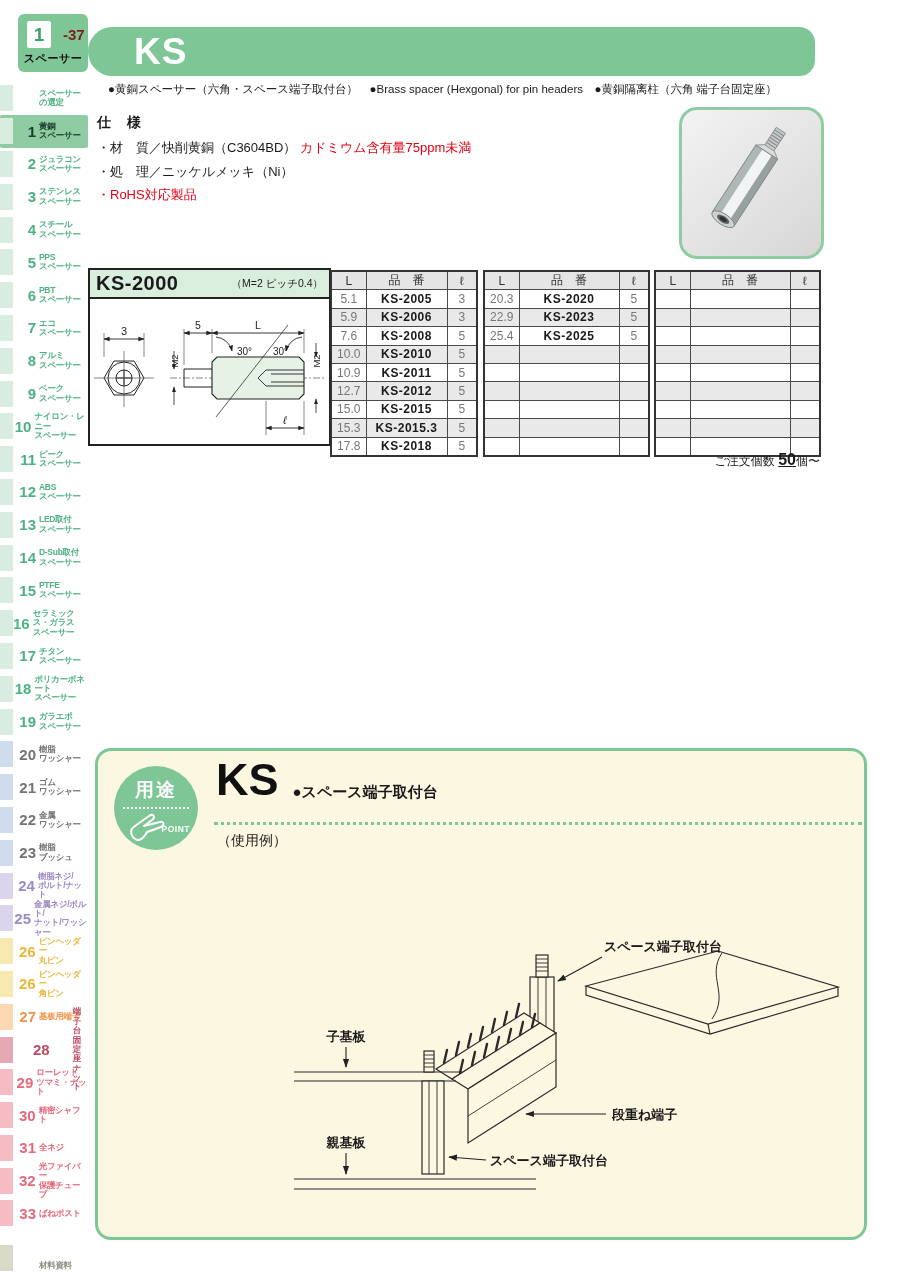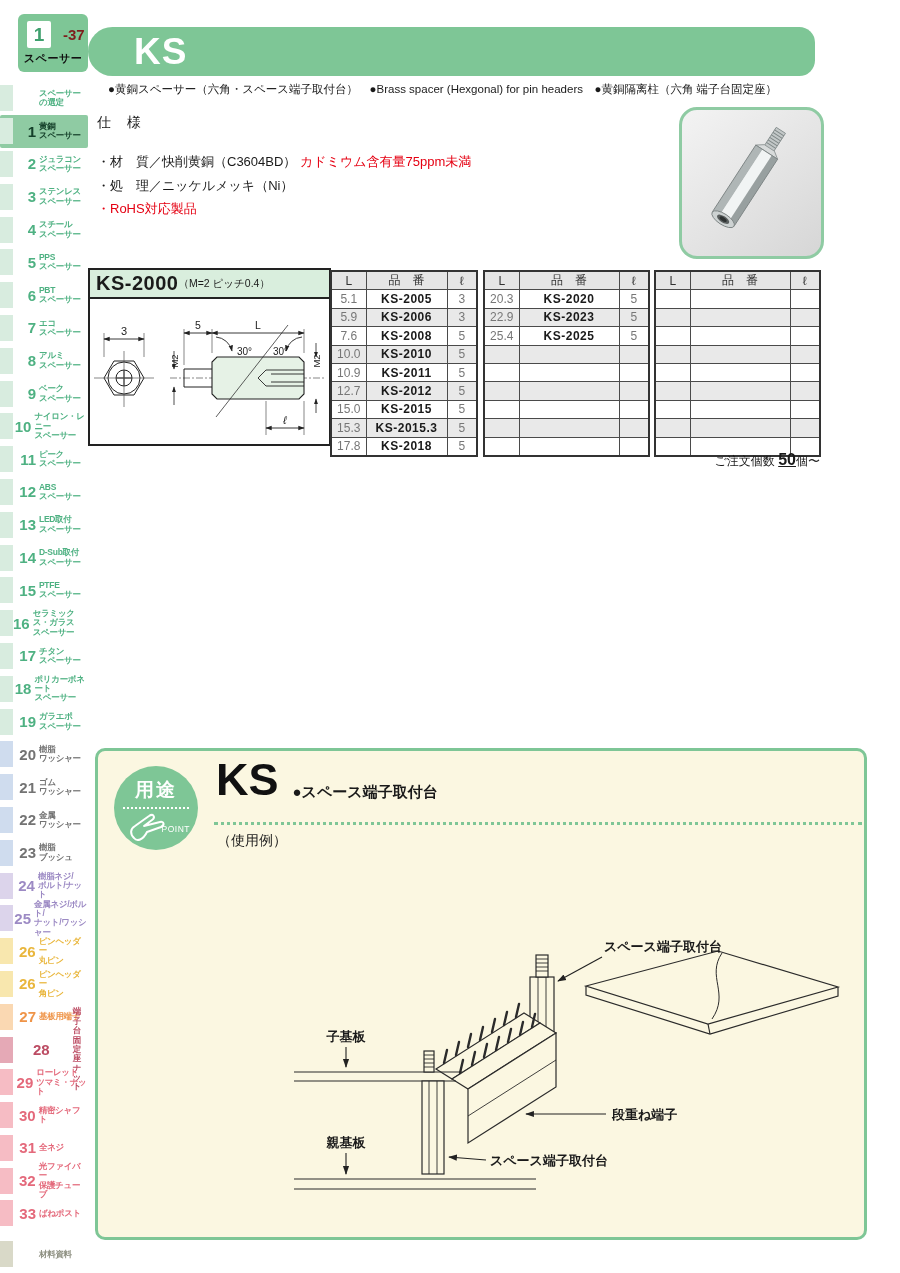"仕 様" .specs .head { font-weight: 400 -> 700; margin-bottom: 15px -> 1px }
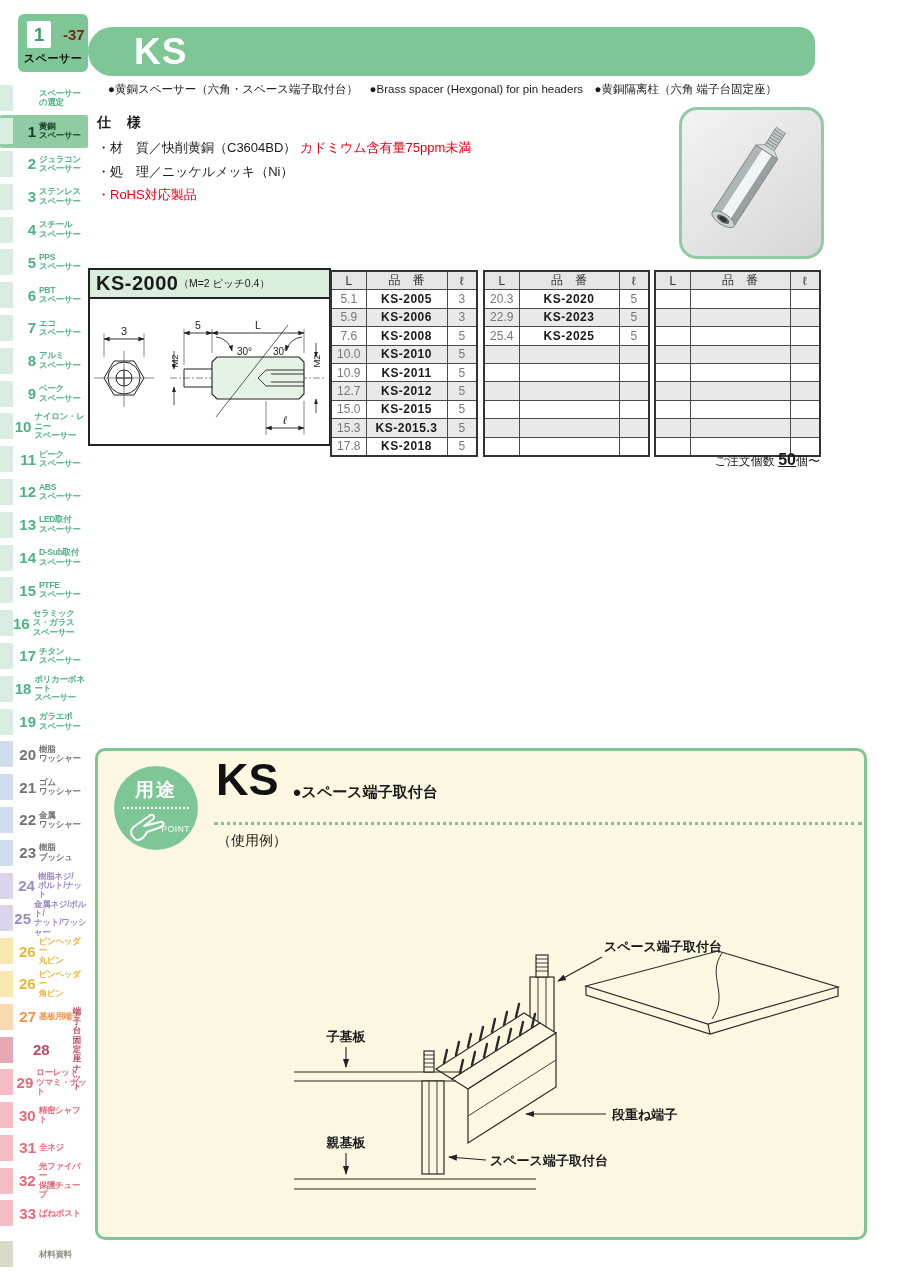"KS-2000" .kbox-head { justify-content: flex-start -> space-between }
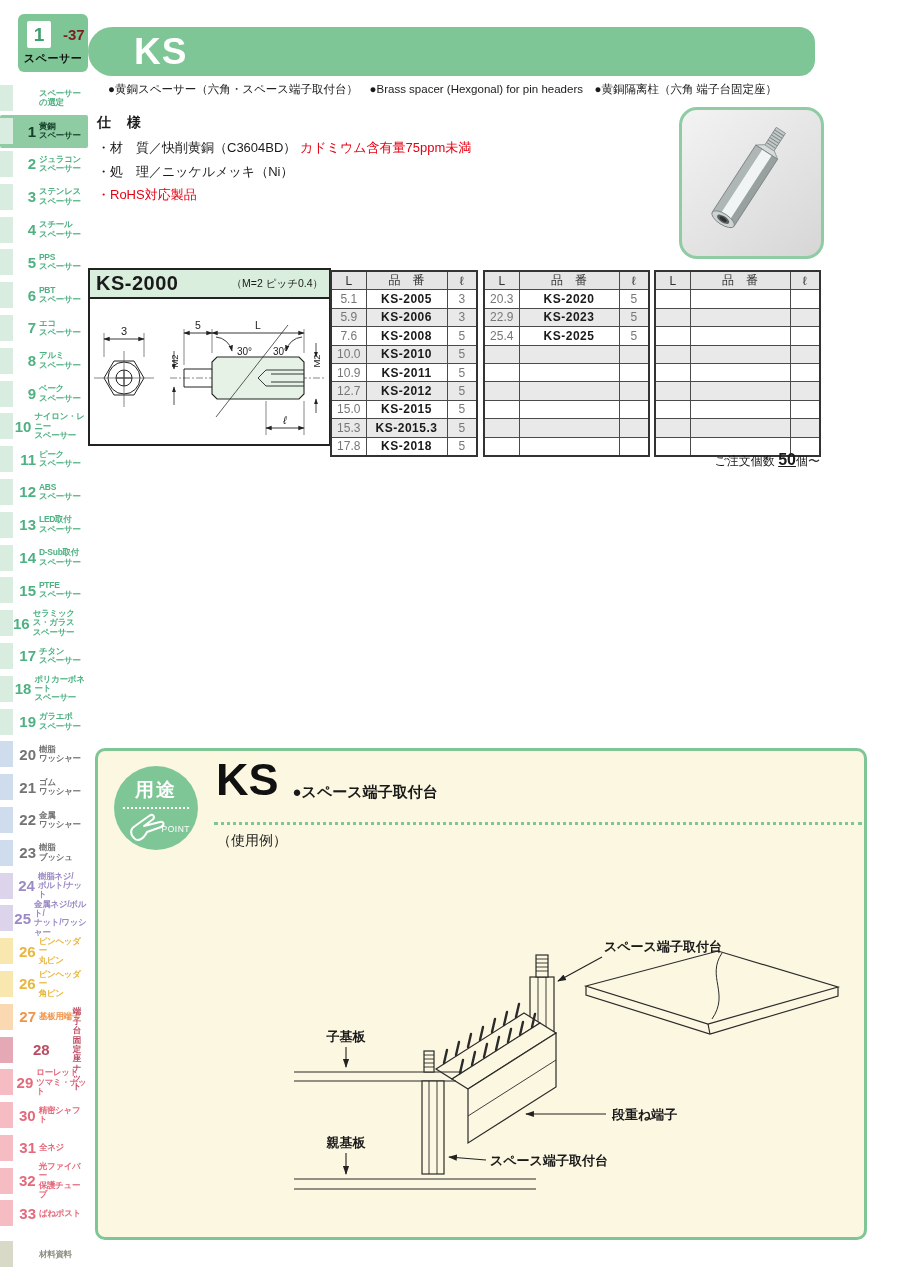"用途" .panel { border-radius: 10px -> 16px }
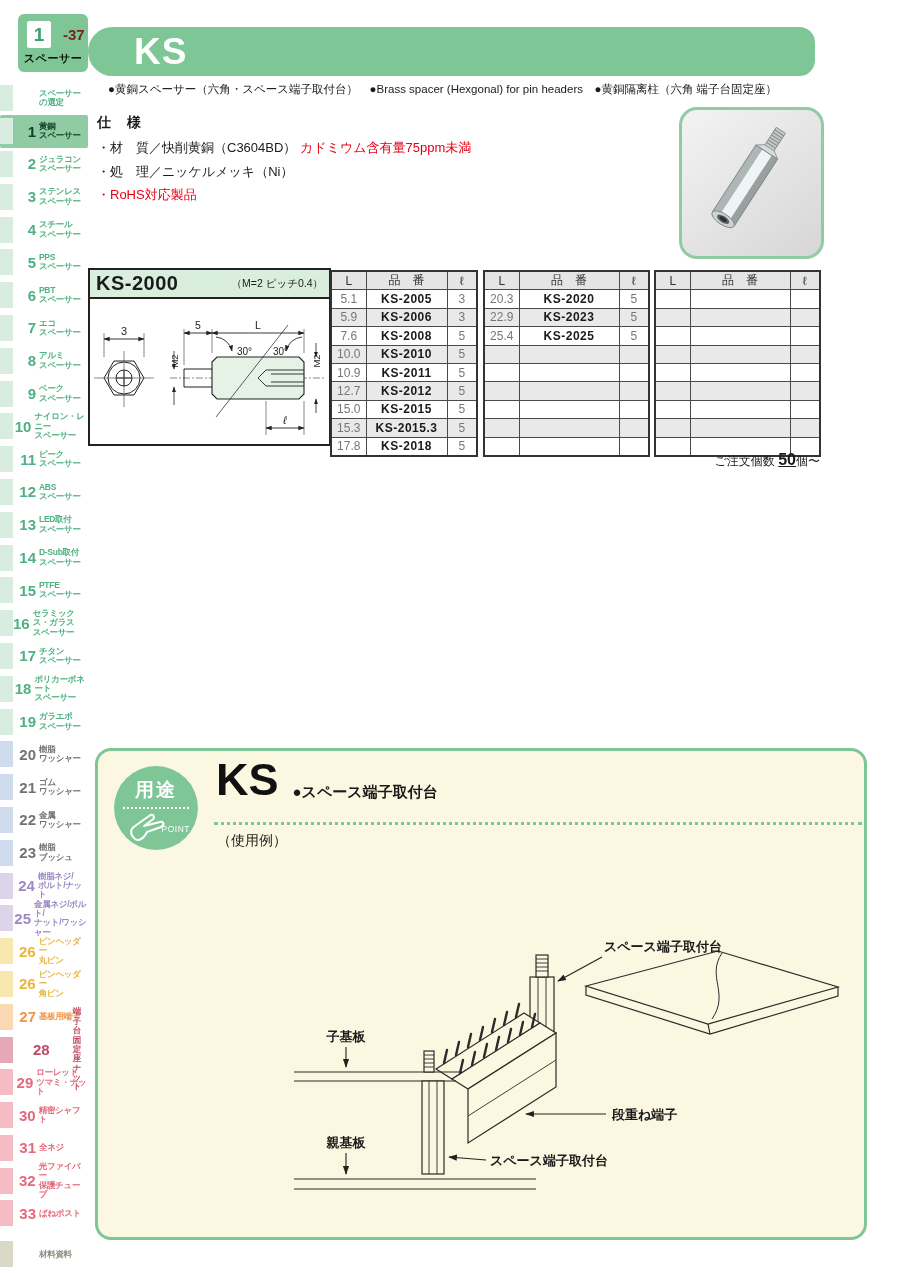"POINT" .pbadge .pt { font-weight: 400 -> 700 }
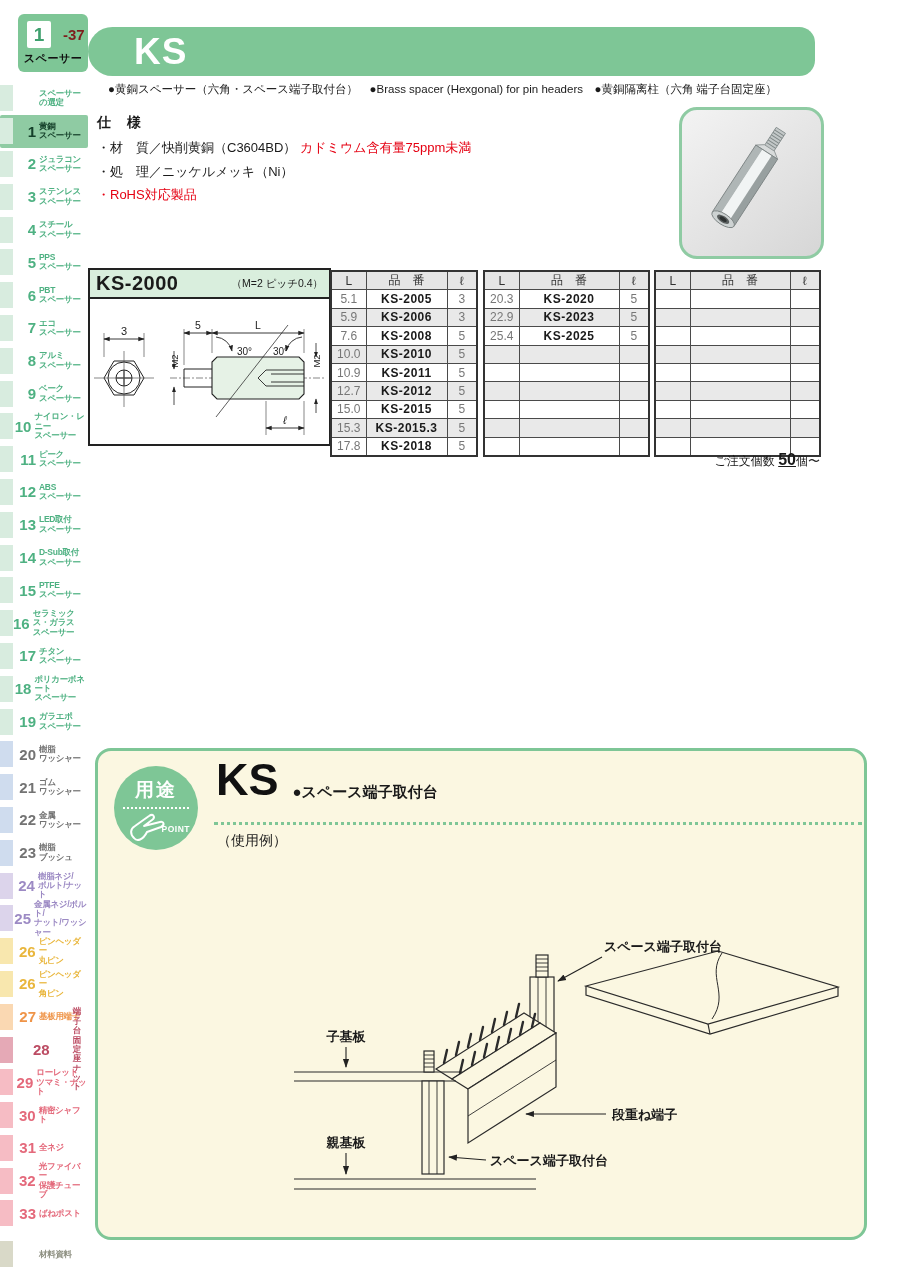"材料資料" .side-item:last-child { align-items: none -> flex-end }
